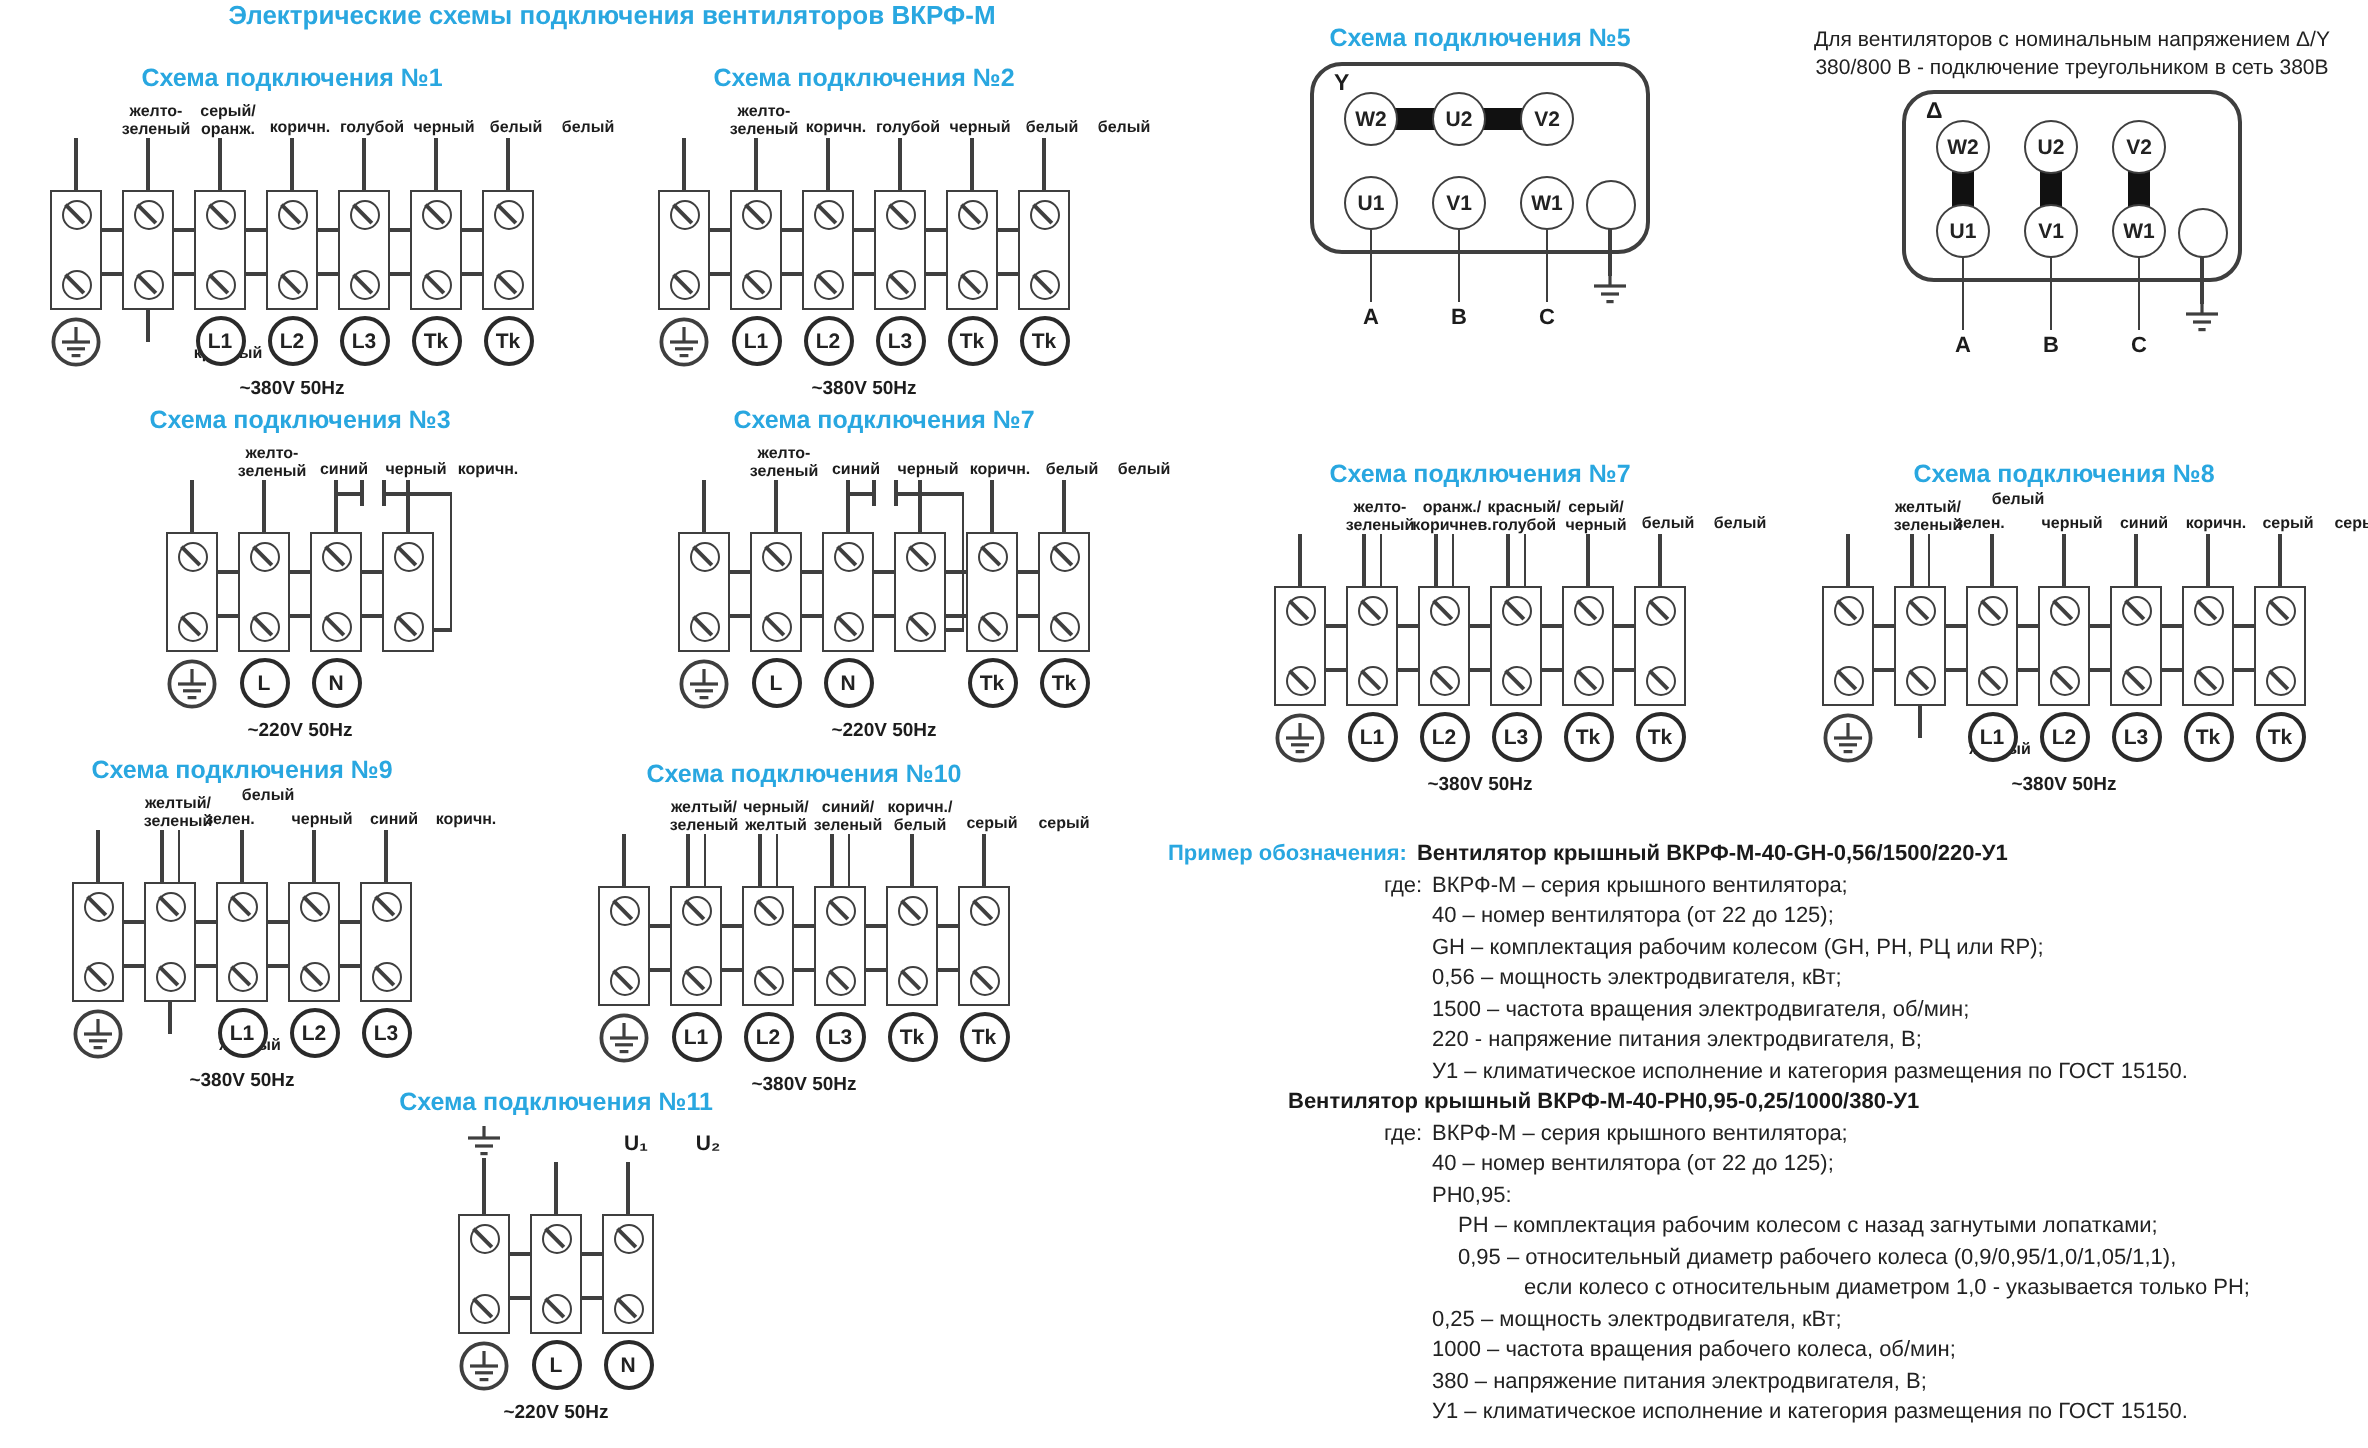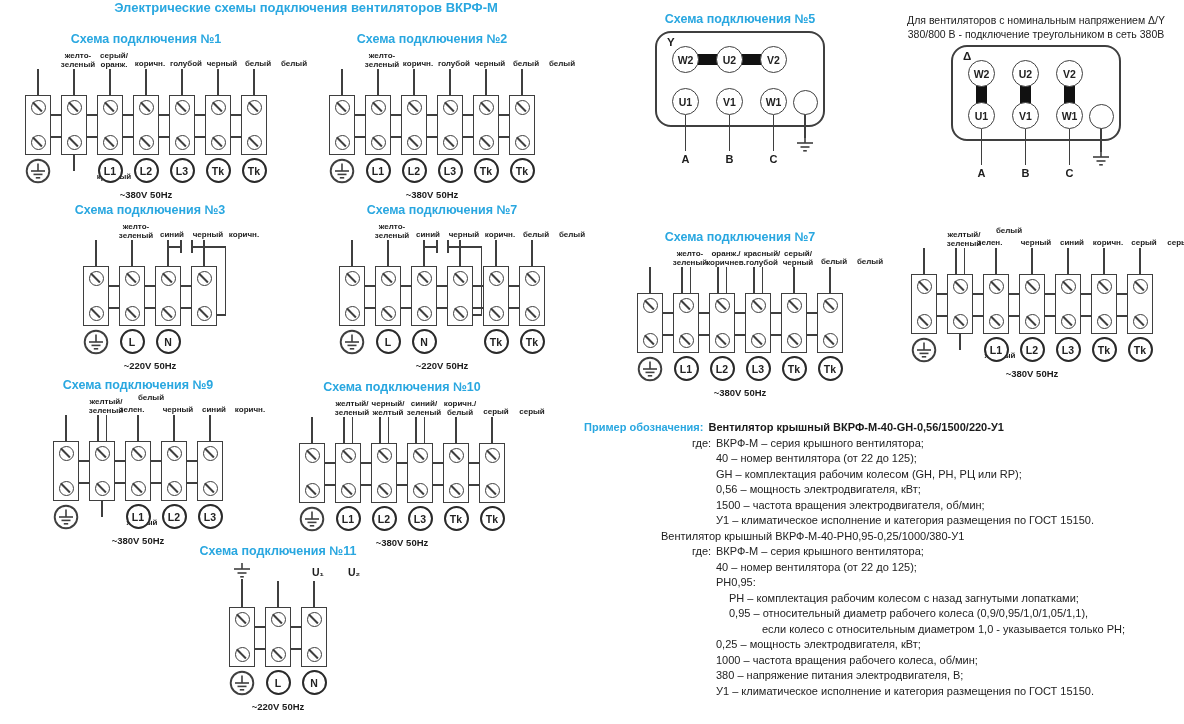"Схема подключения №8" div.scheme-title { html: none -> <div>Схема подключения №8</div> }
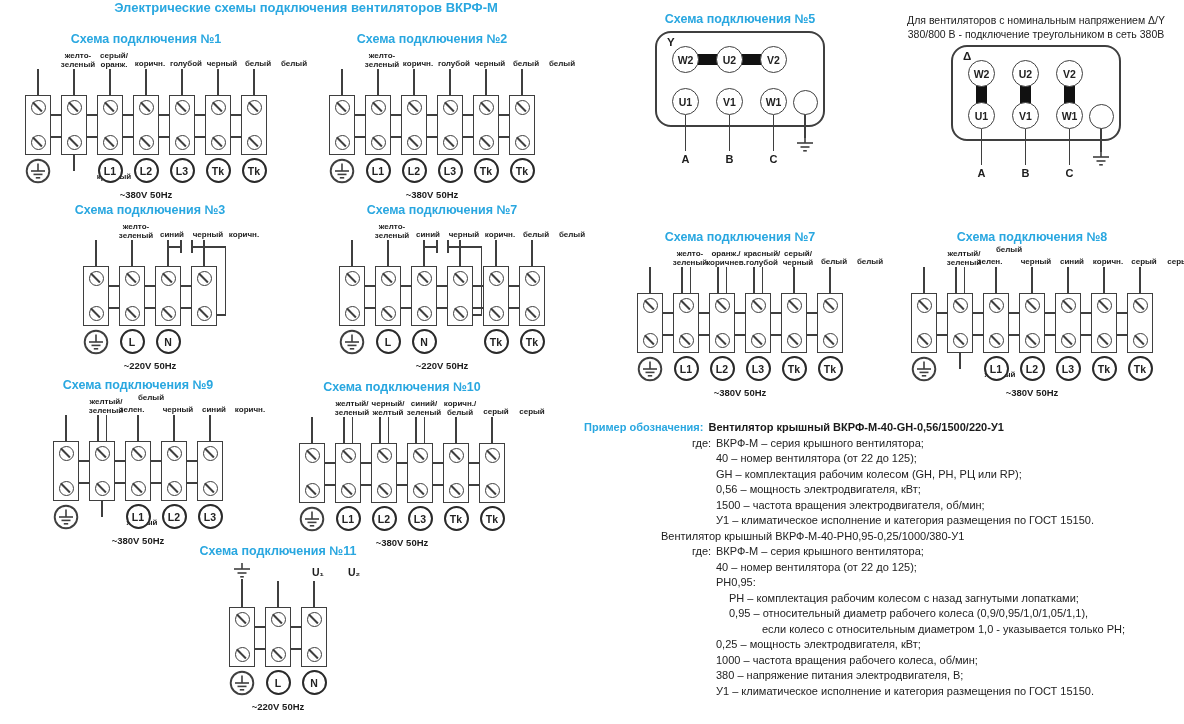"Схема подключения №9" div.scheme { left: 26px -> 9px }
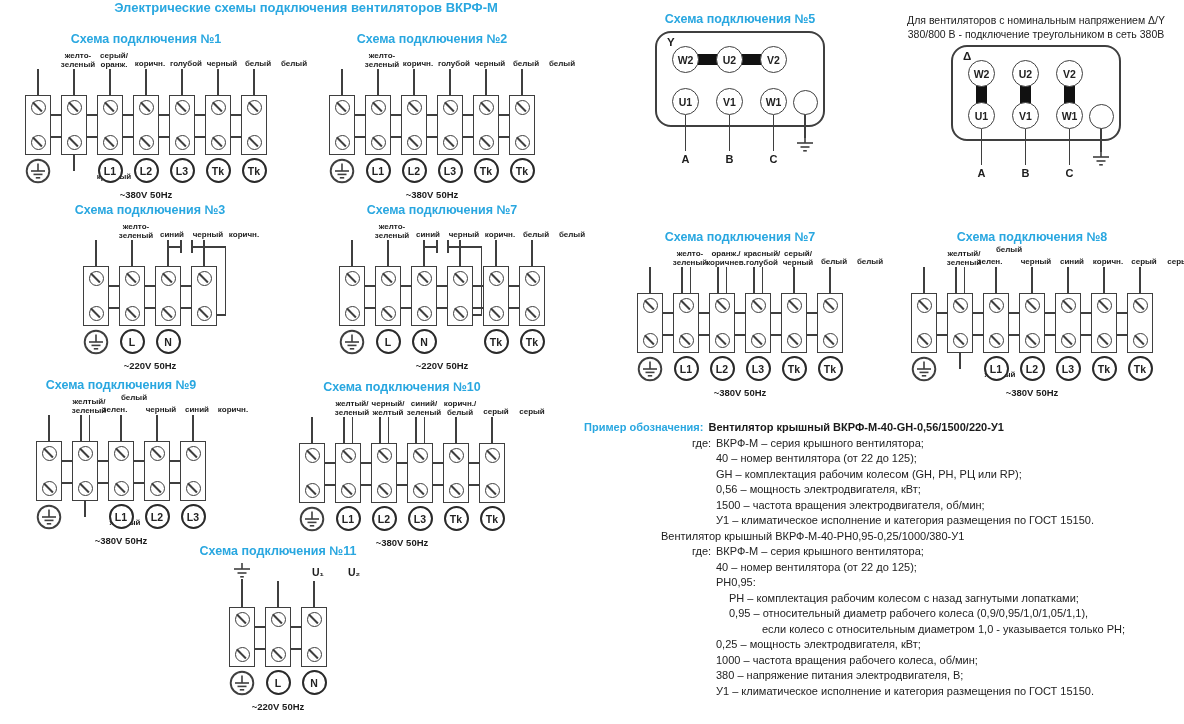"220 - напряжение питания" div.ex-line { html: none -> <div>220 - напряжение питания электродвигателя, В;</div> }
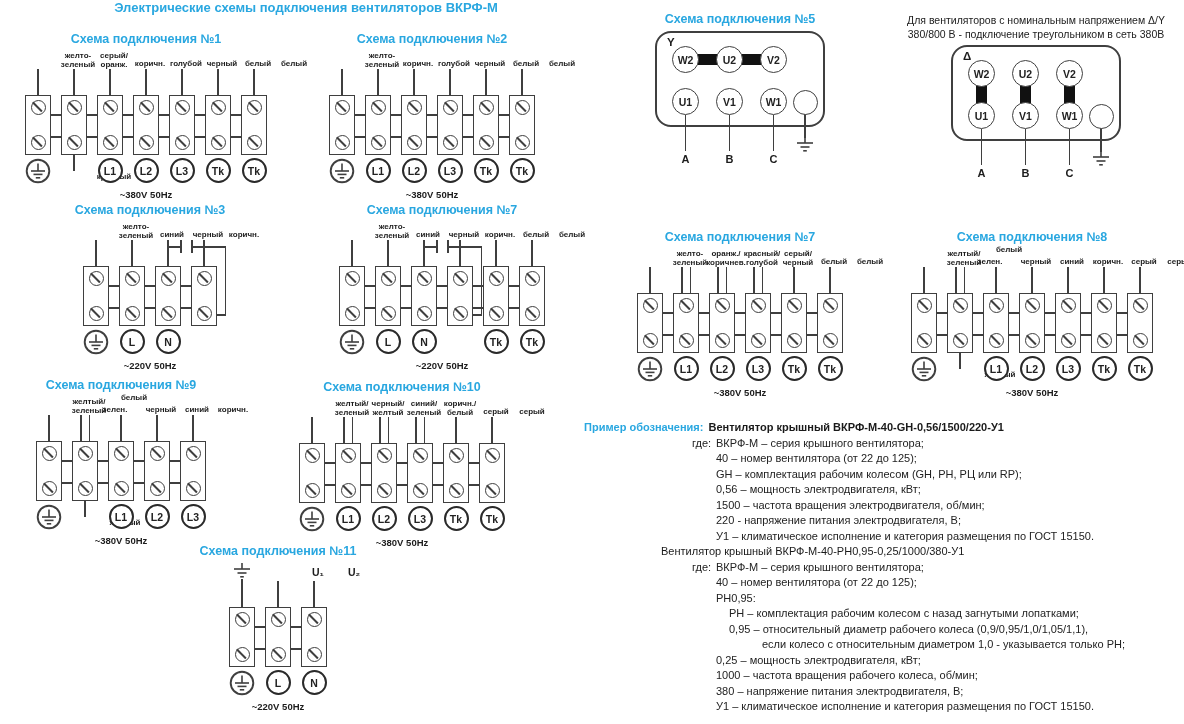"Вентилятор крышный" .ex-title2 { font-weight: normal -> bold; margin-left: 77px -> 60px }
